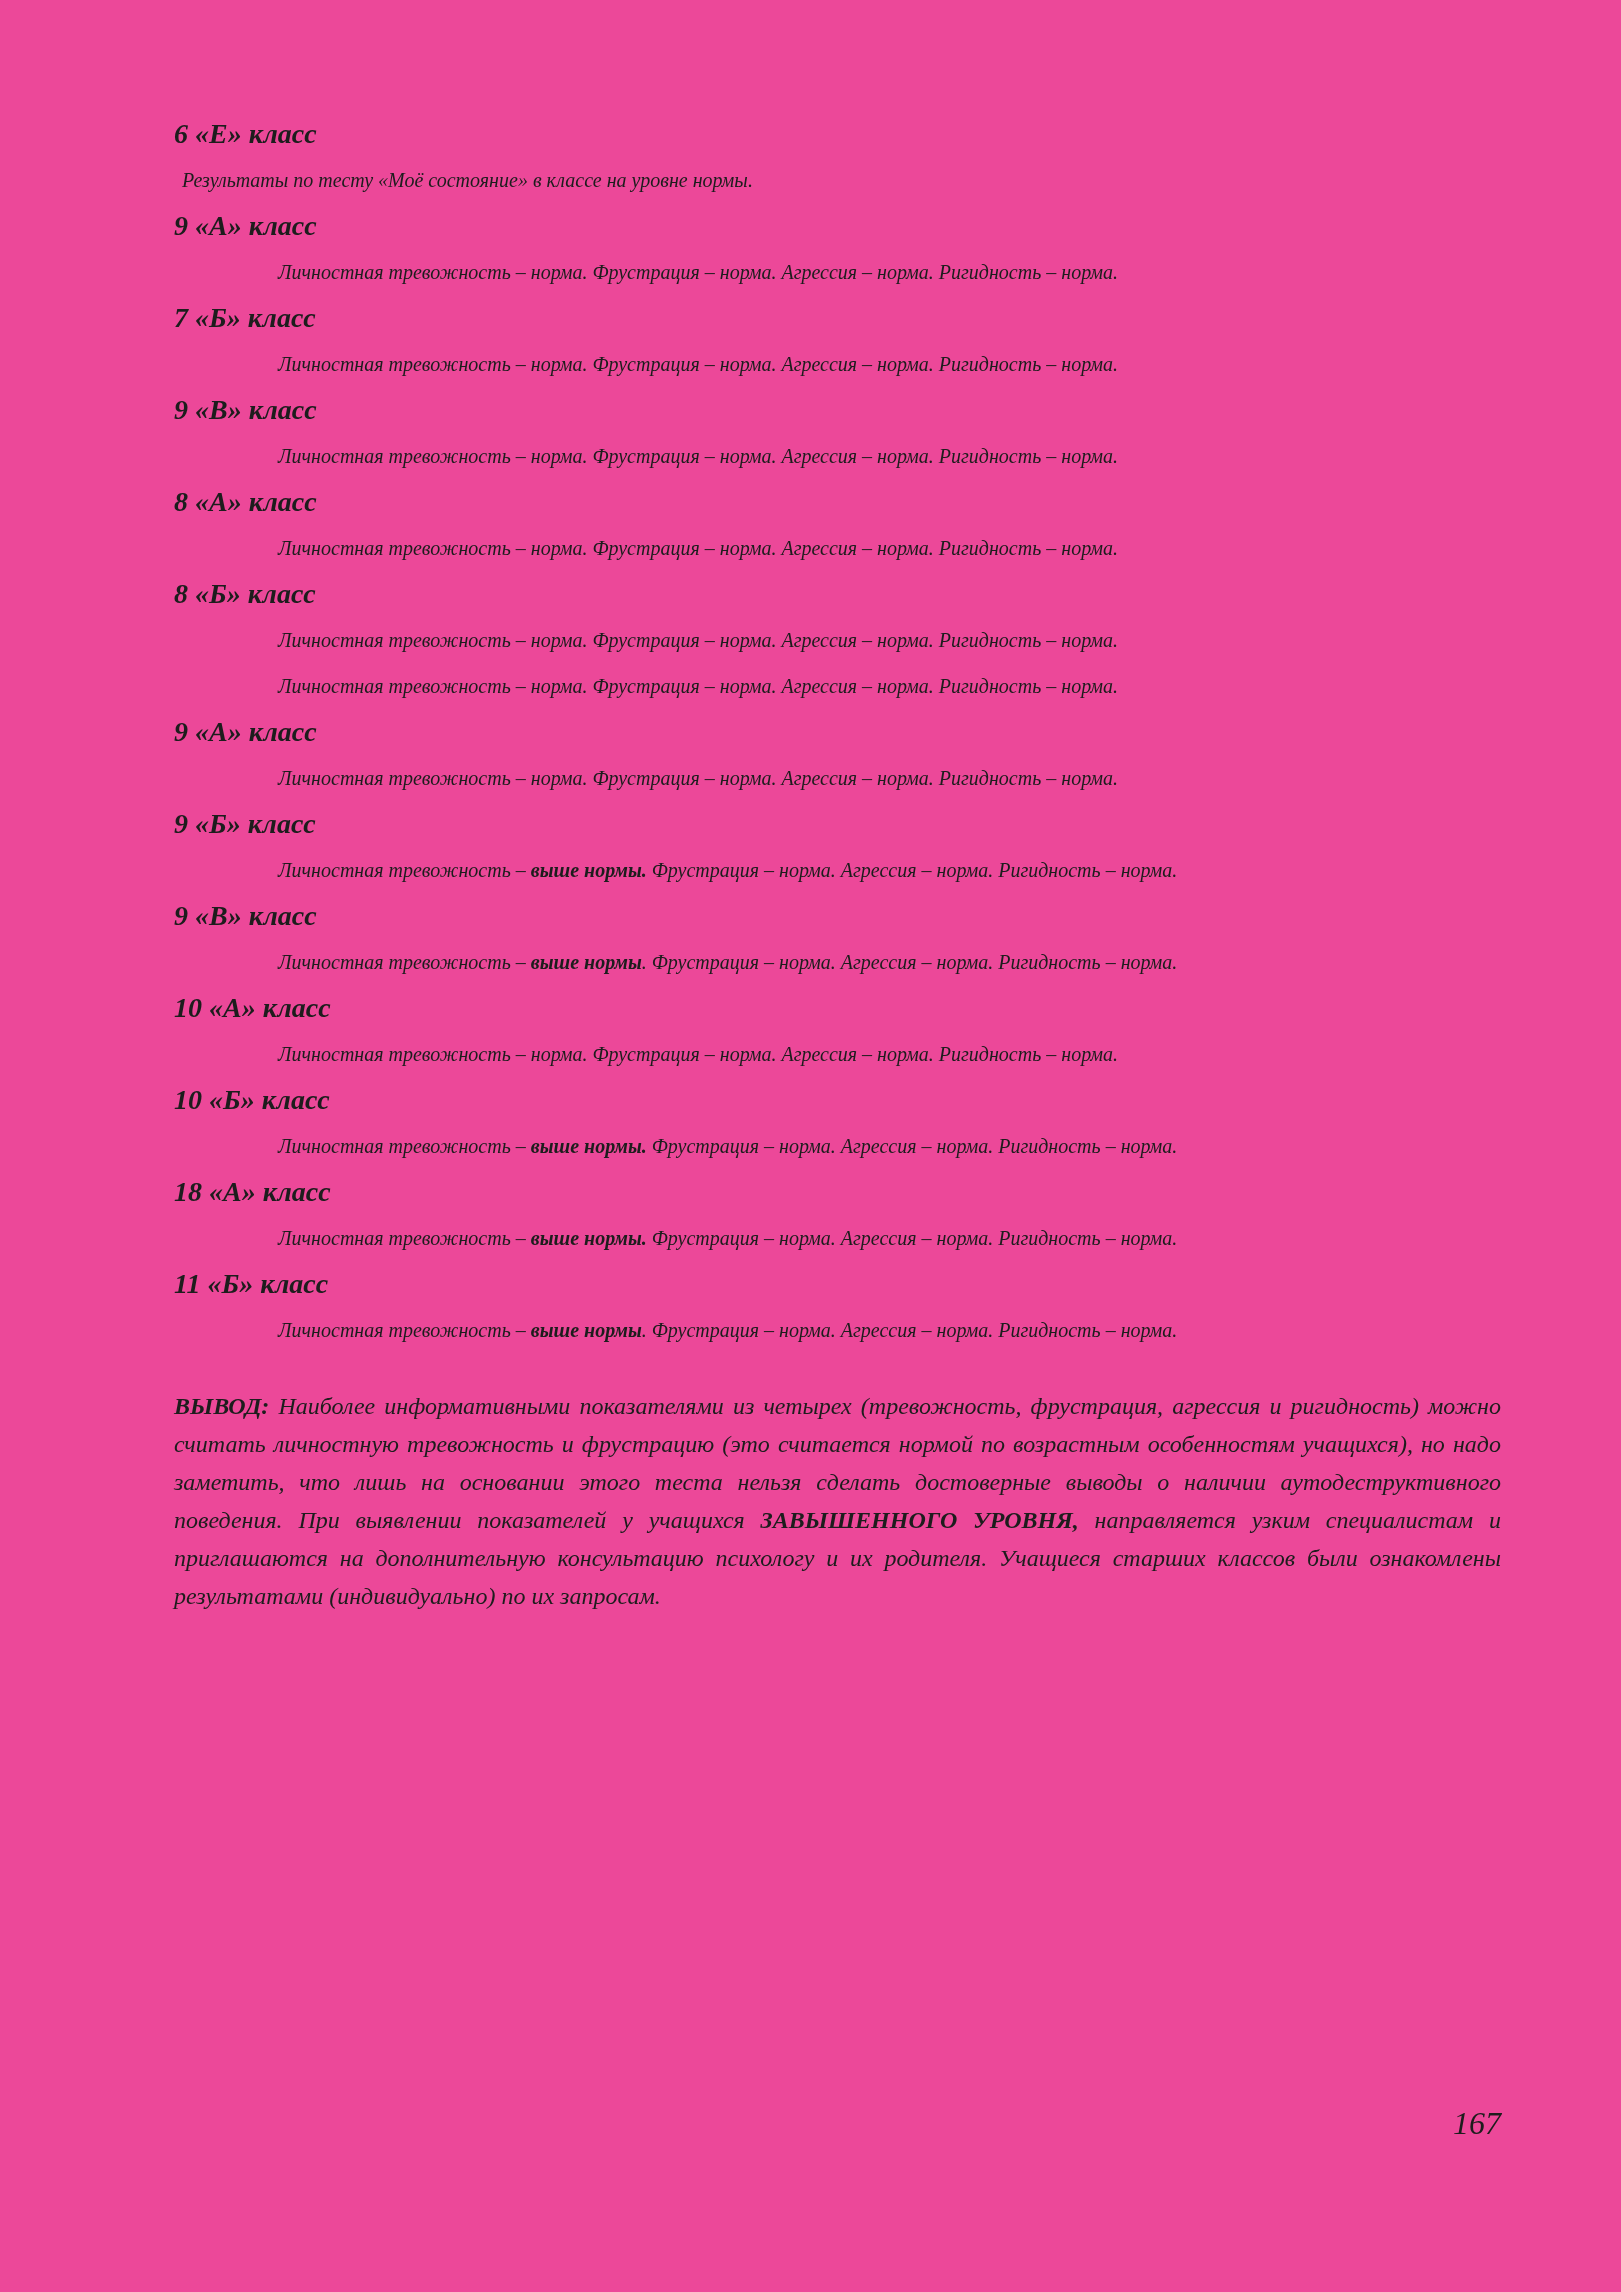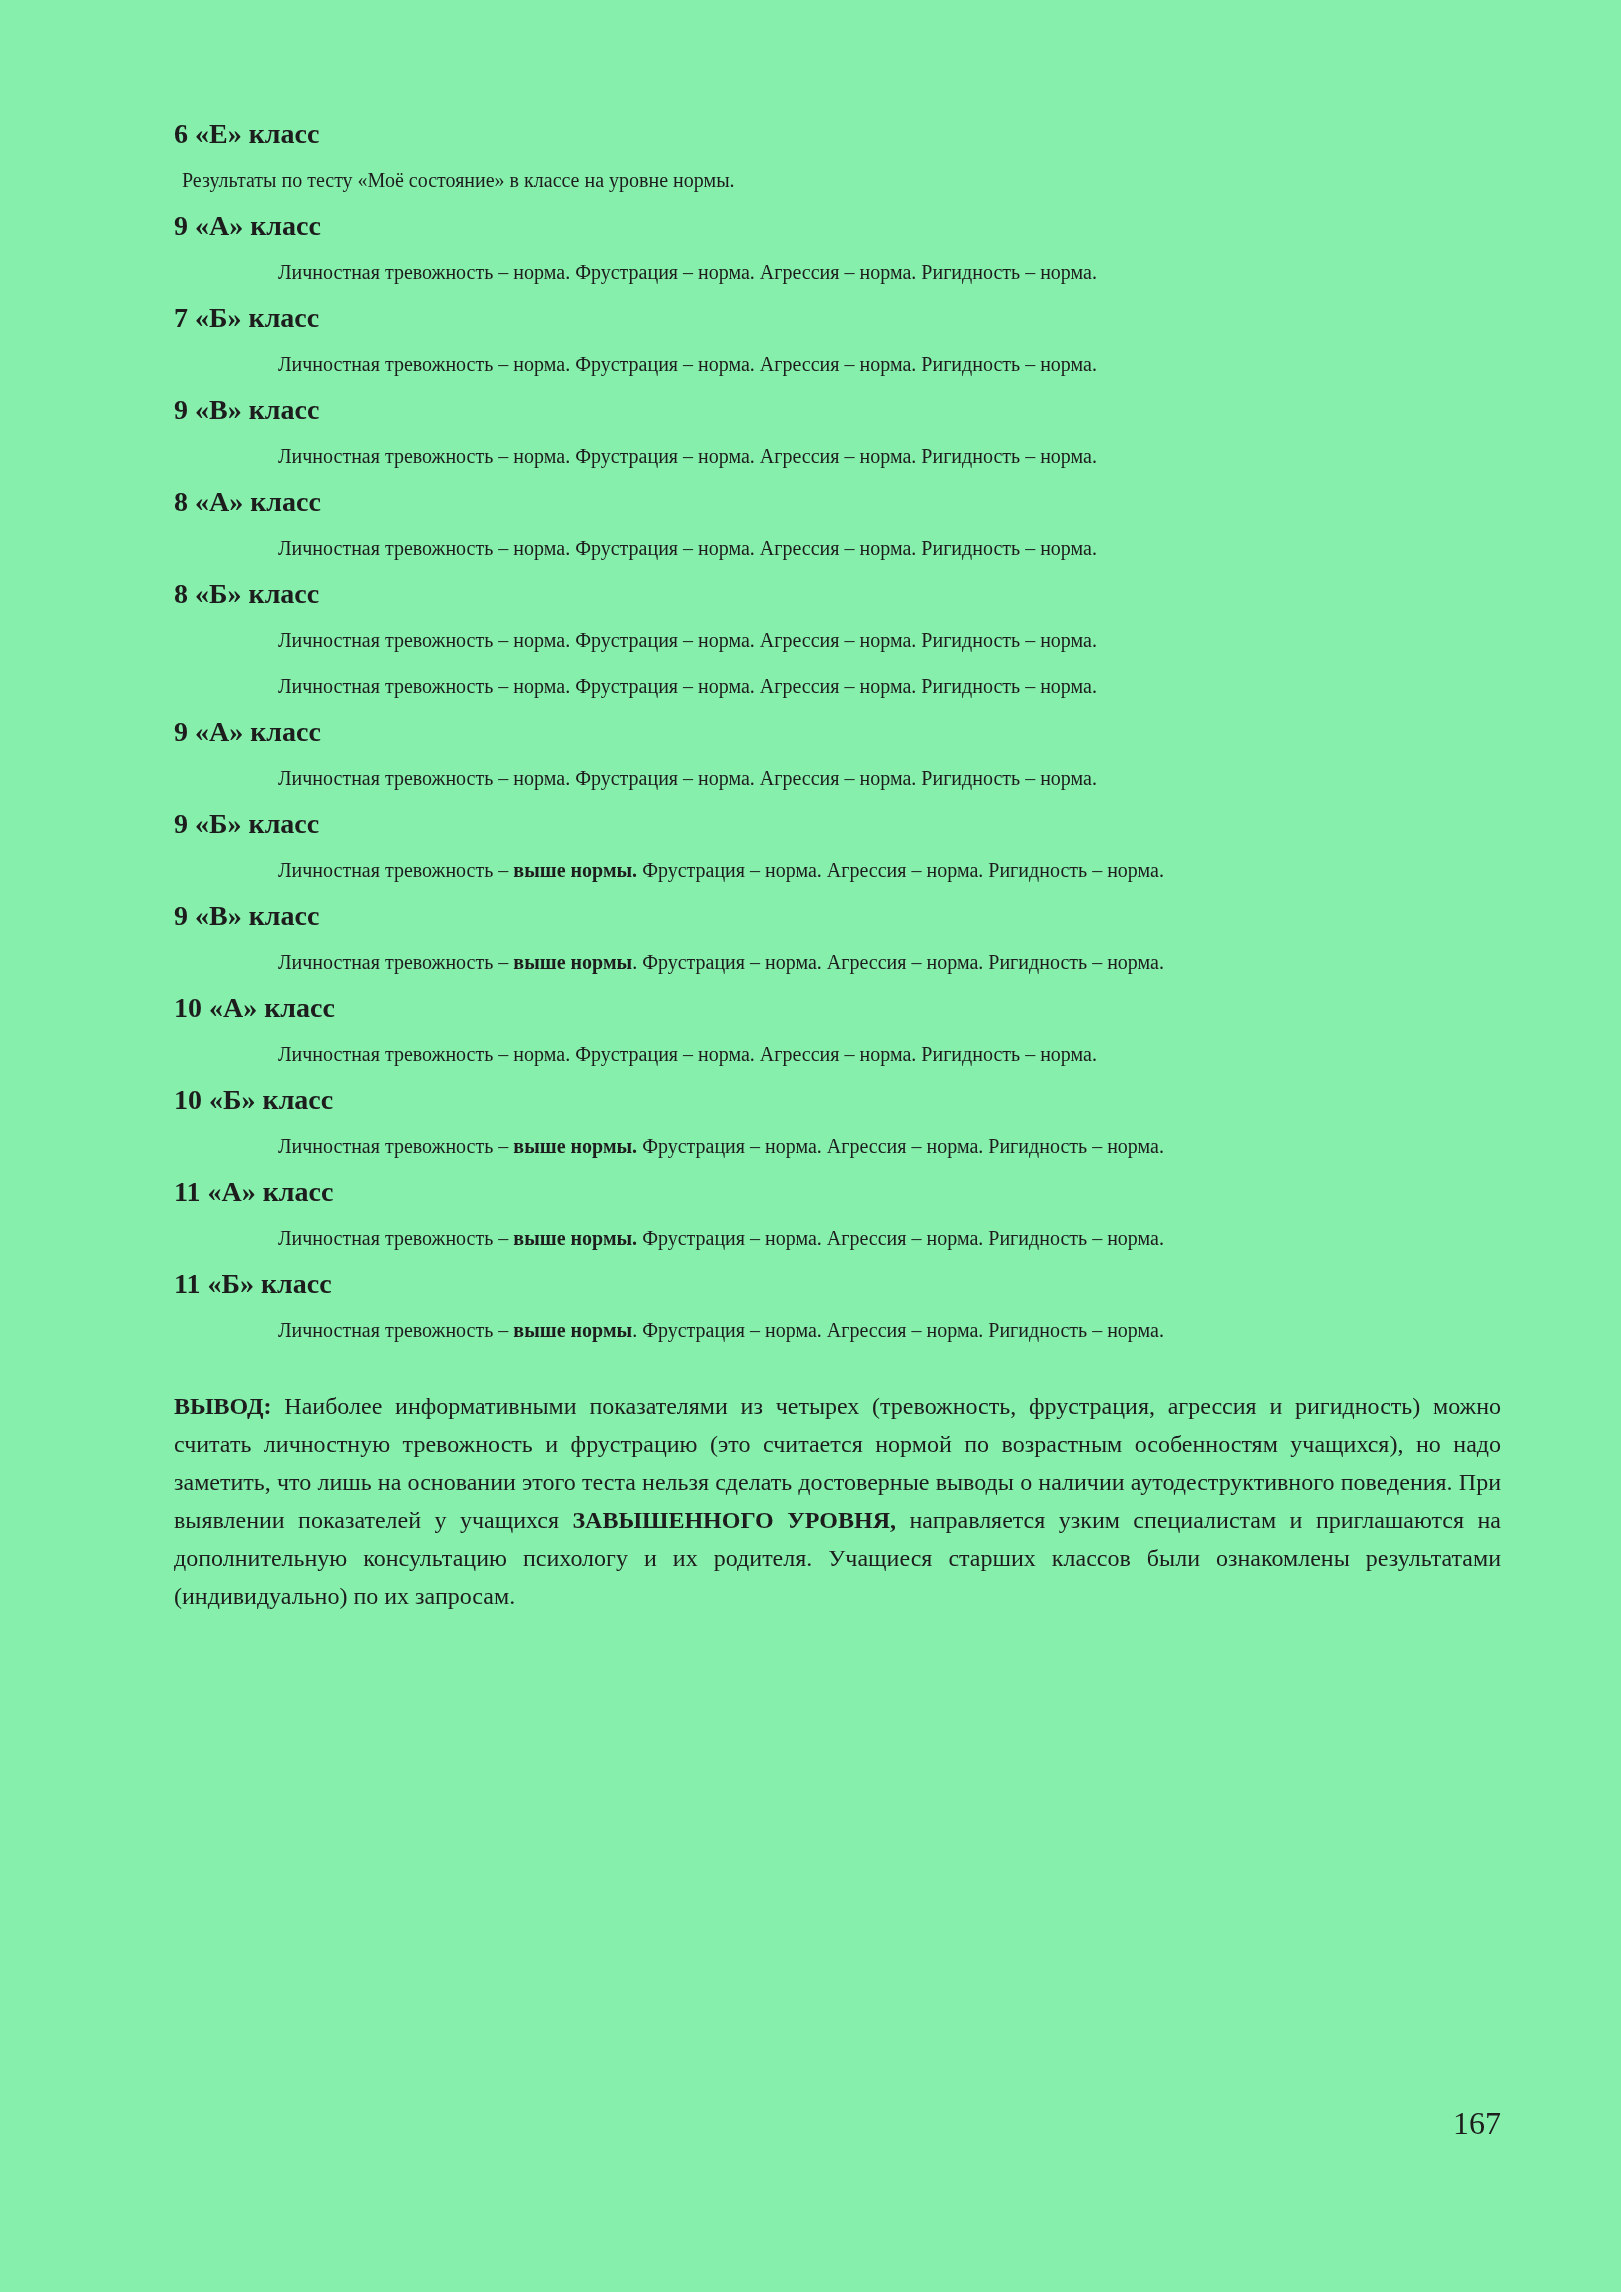"6 «Е» класс" .page { background: #86efac -> #ec4899; font-style: none -> italic }
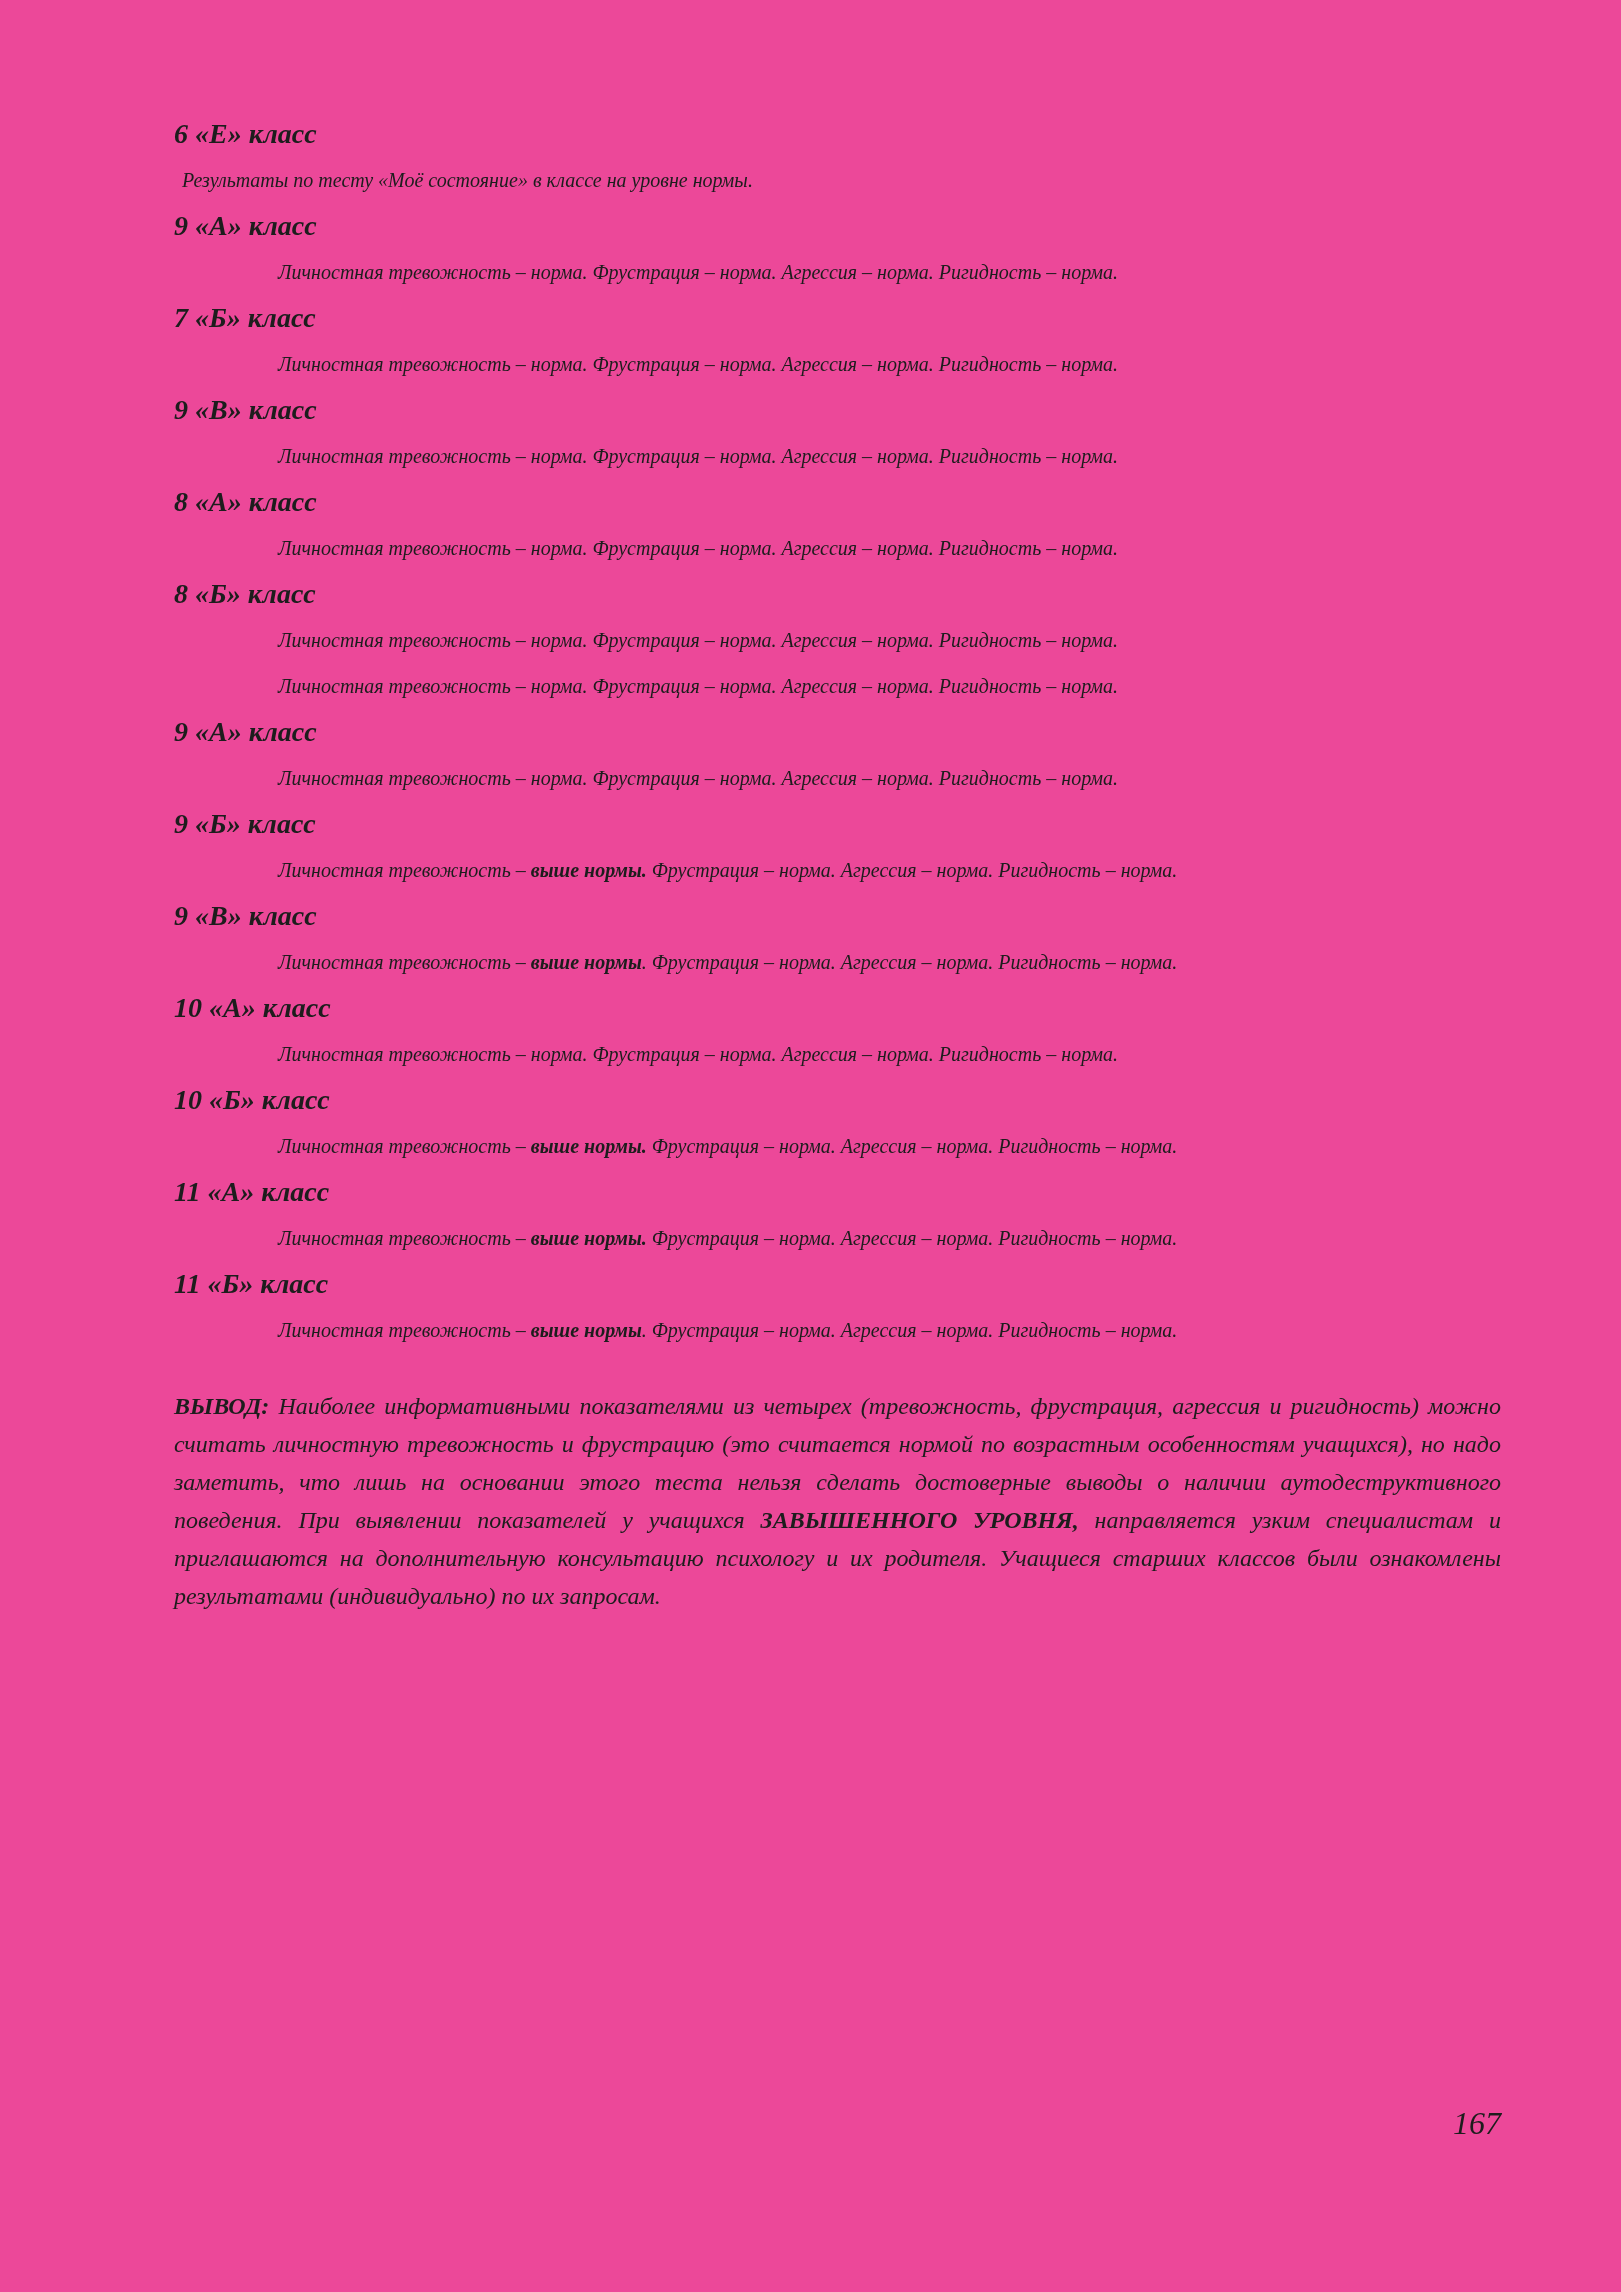"11 «А» класс" div.heading { text: 11 -> 18 }
